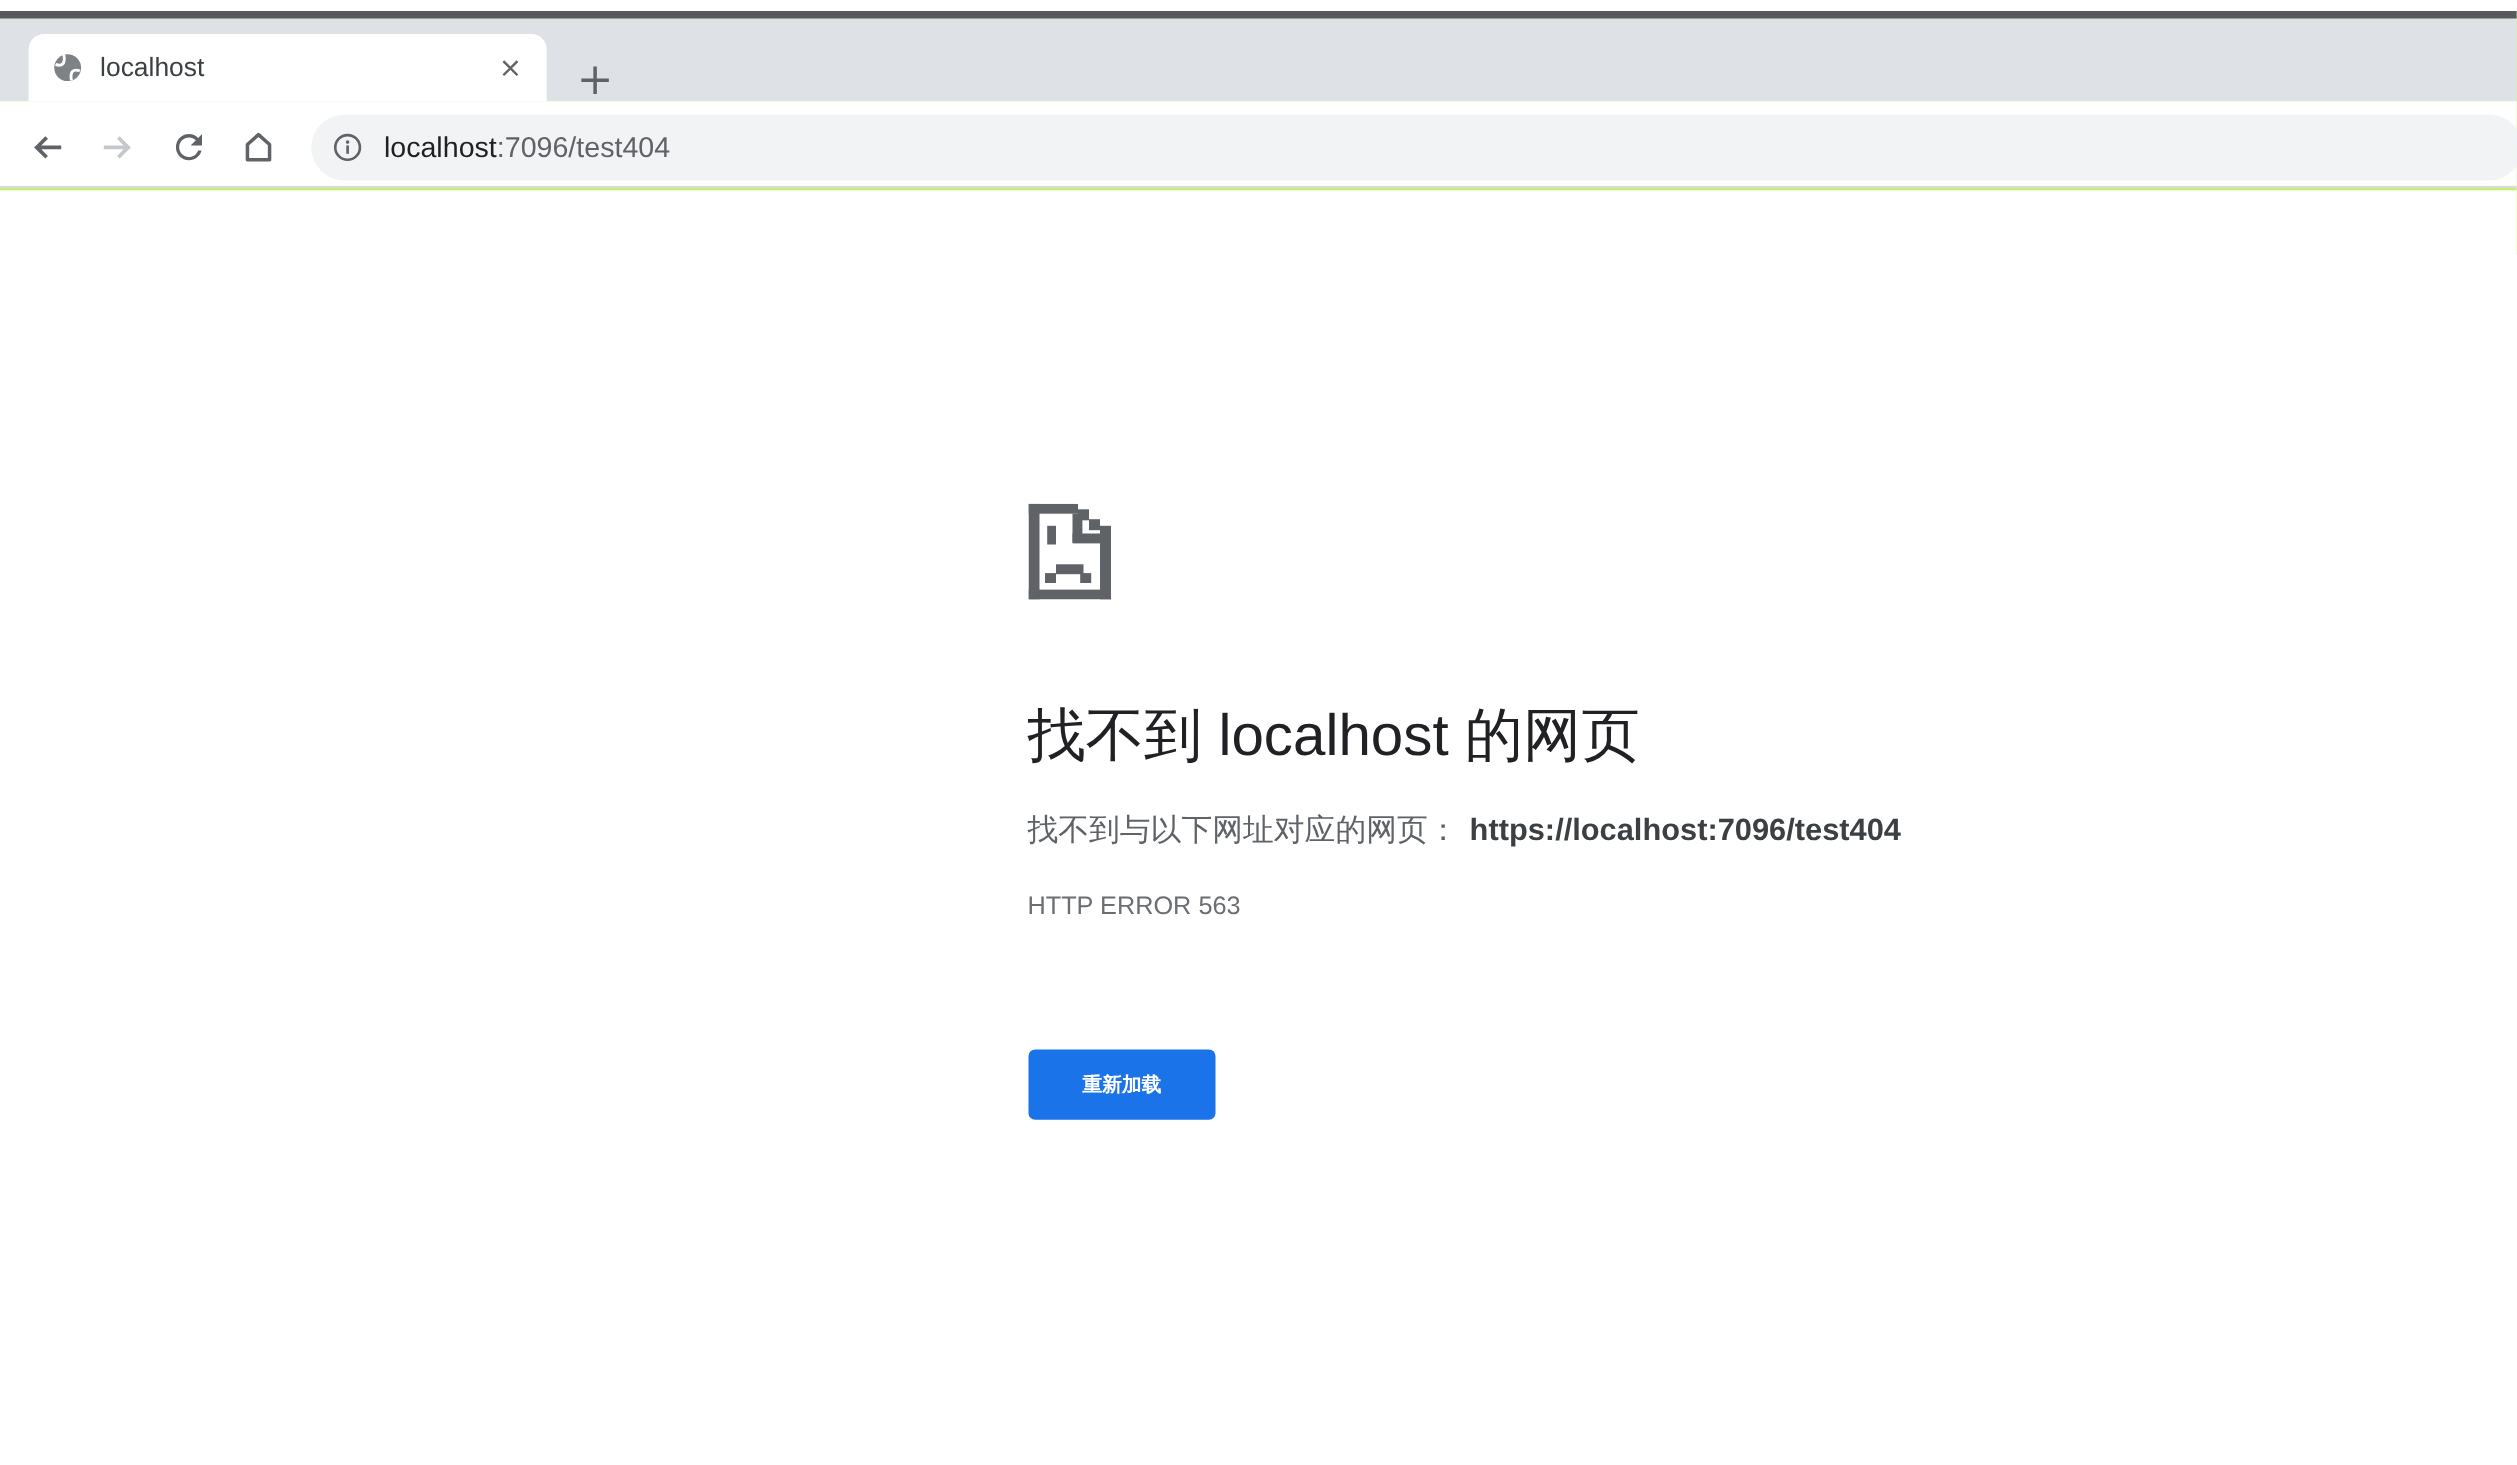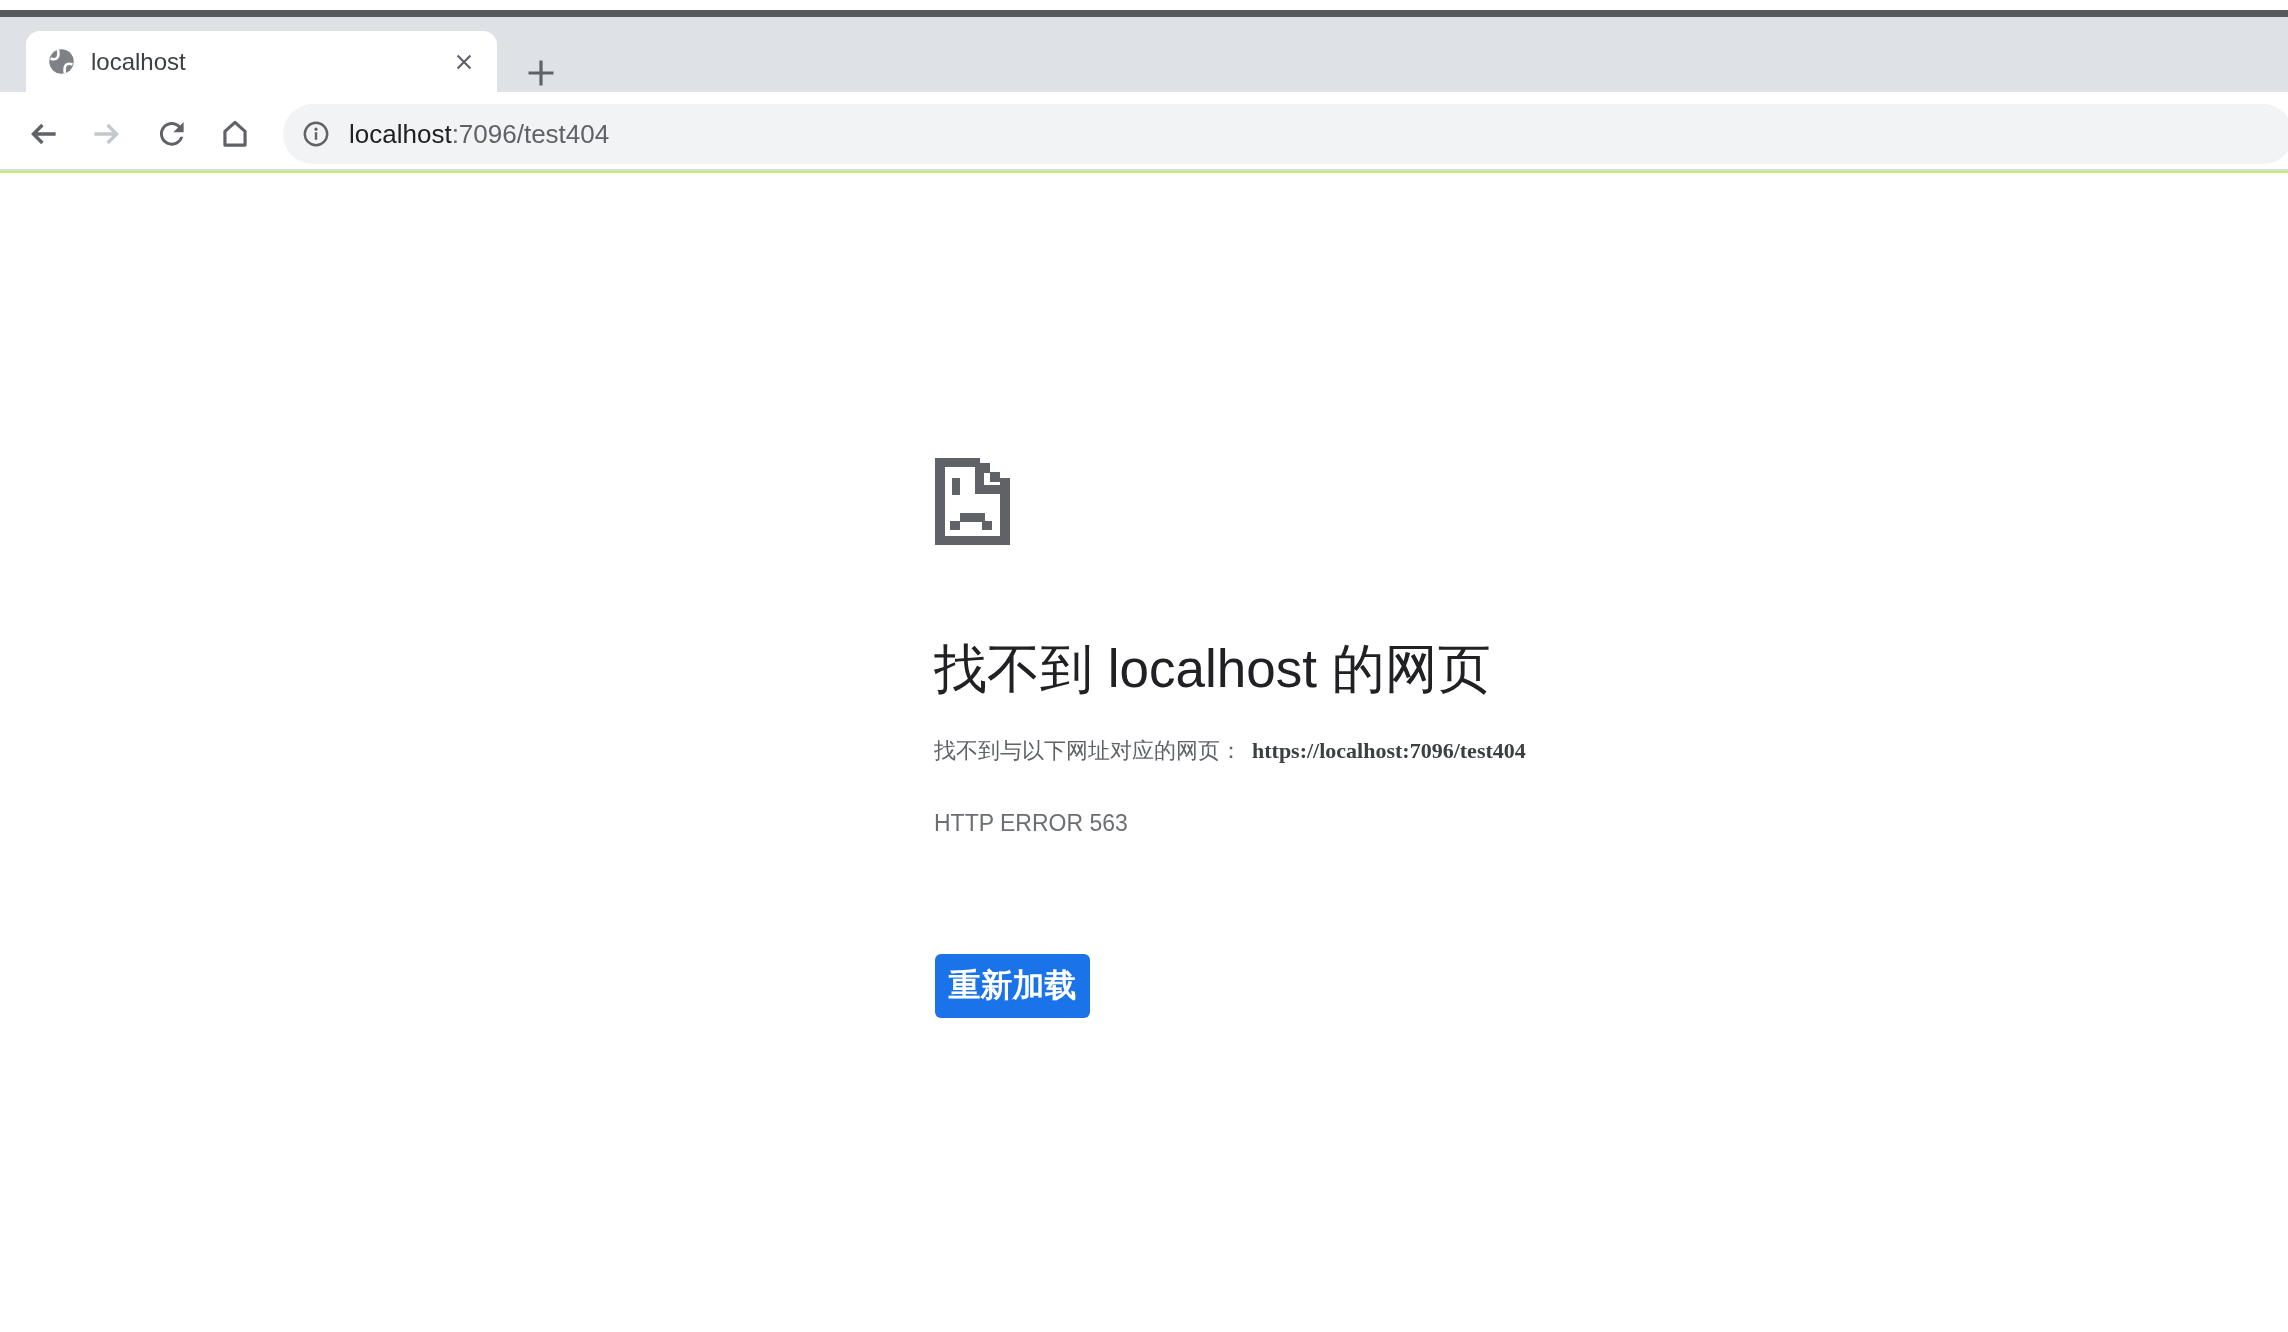"找不到与以下网址对应的网页：" .error-message { font-family: Liberation Serif, serif -> none; font-size: 22px -> 28px }
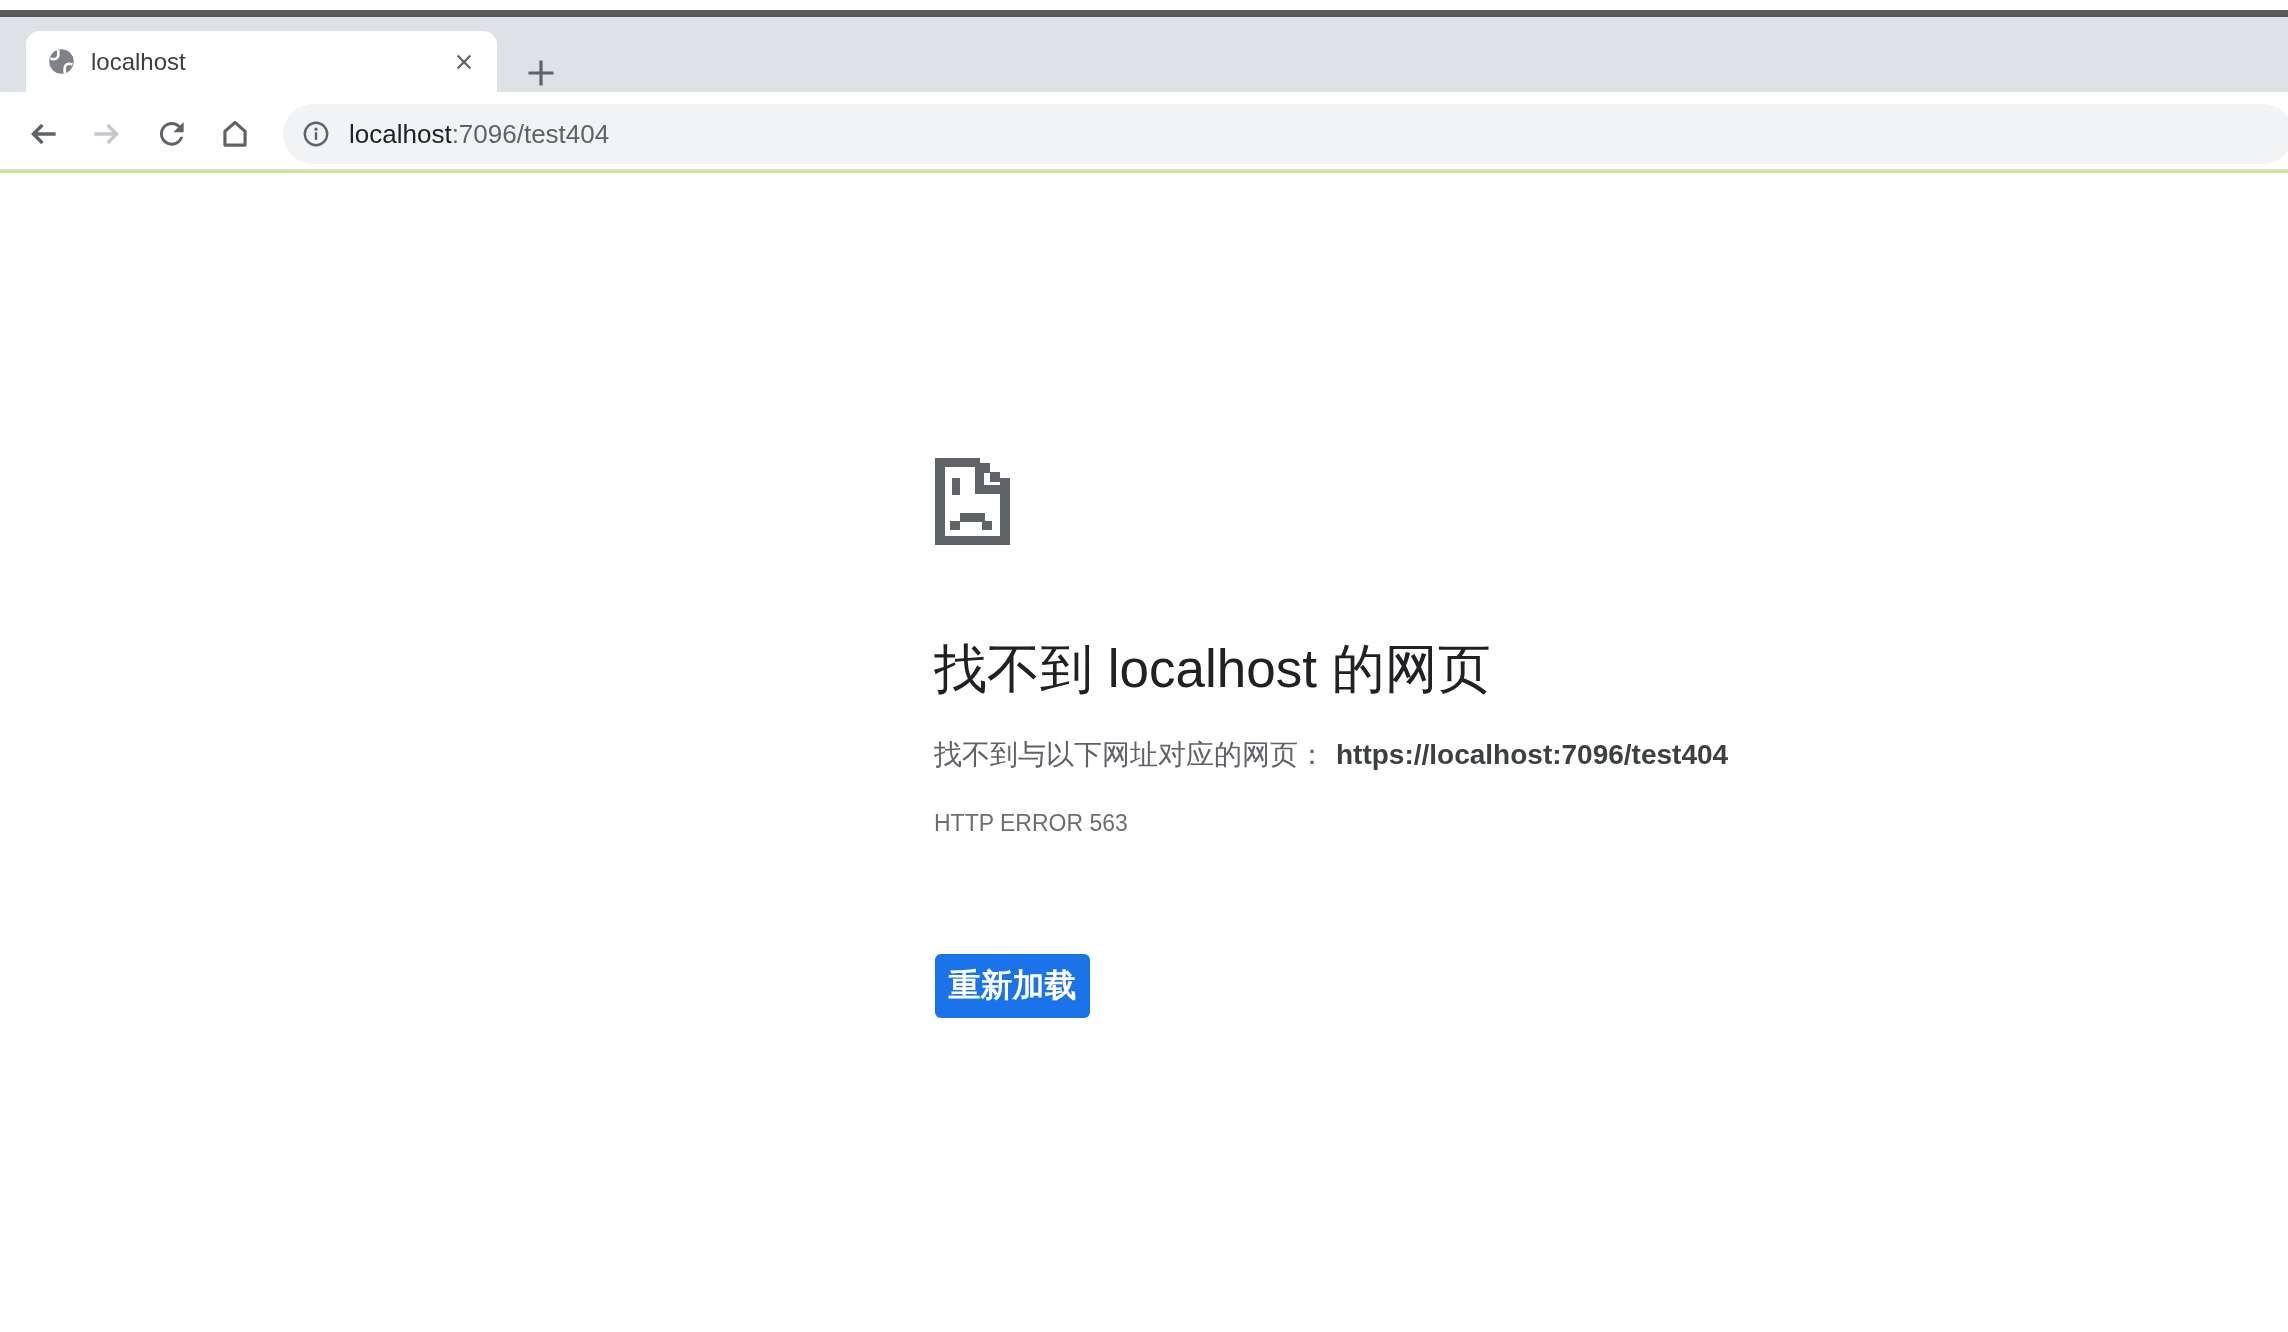"重新加载" .reload-button { font-size: 32px -> 18px; width: 155px -> 170px }
